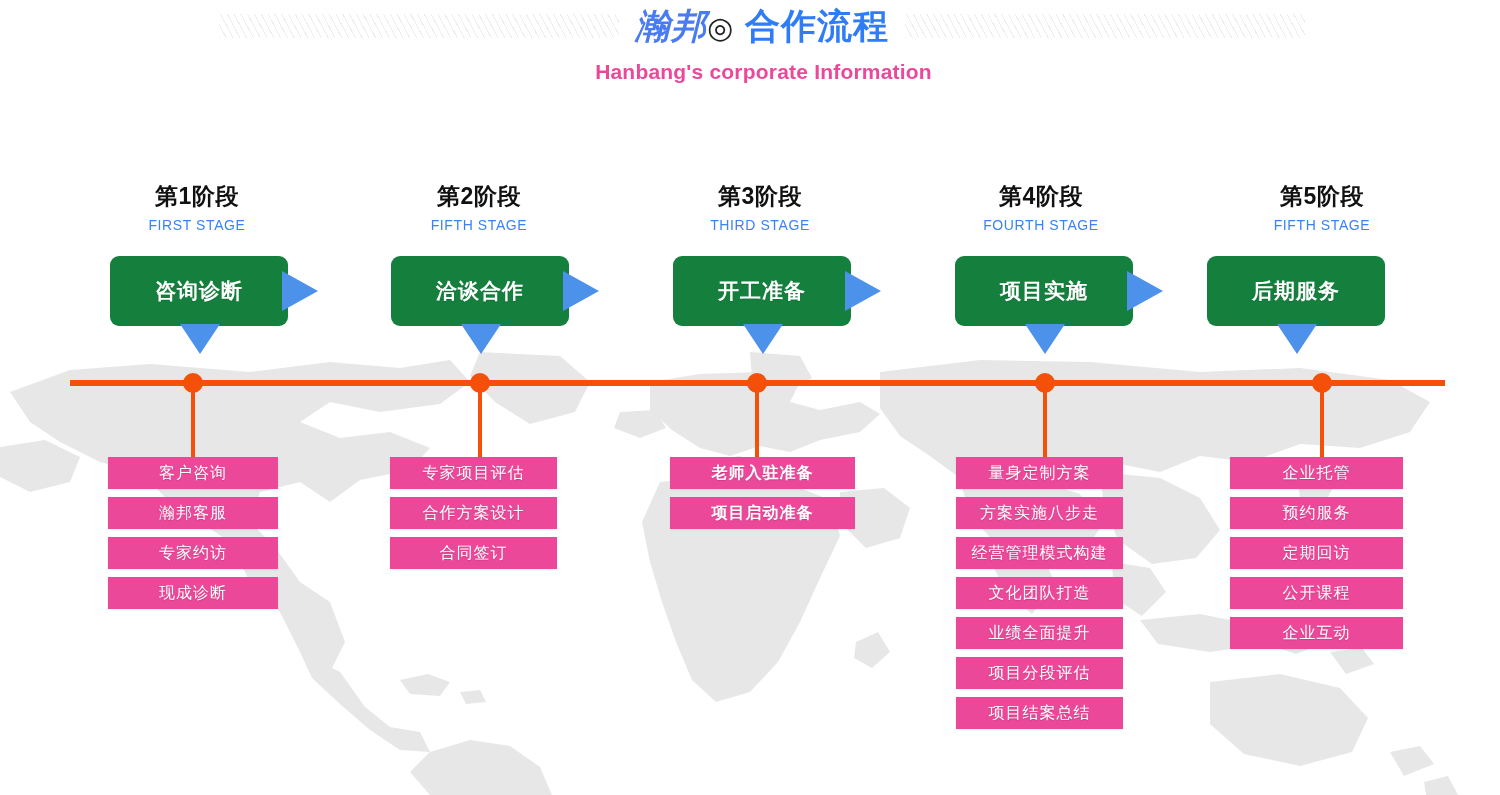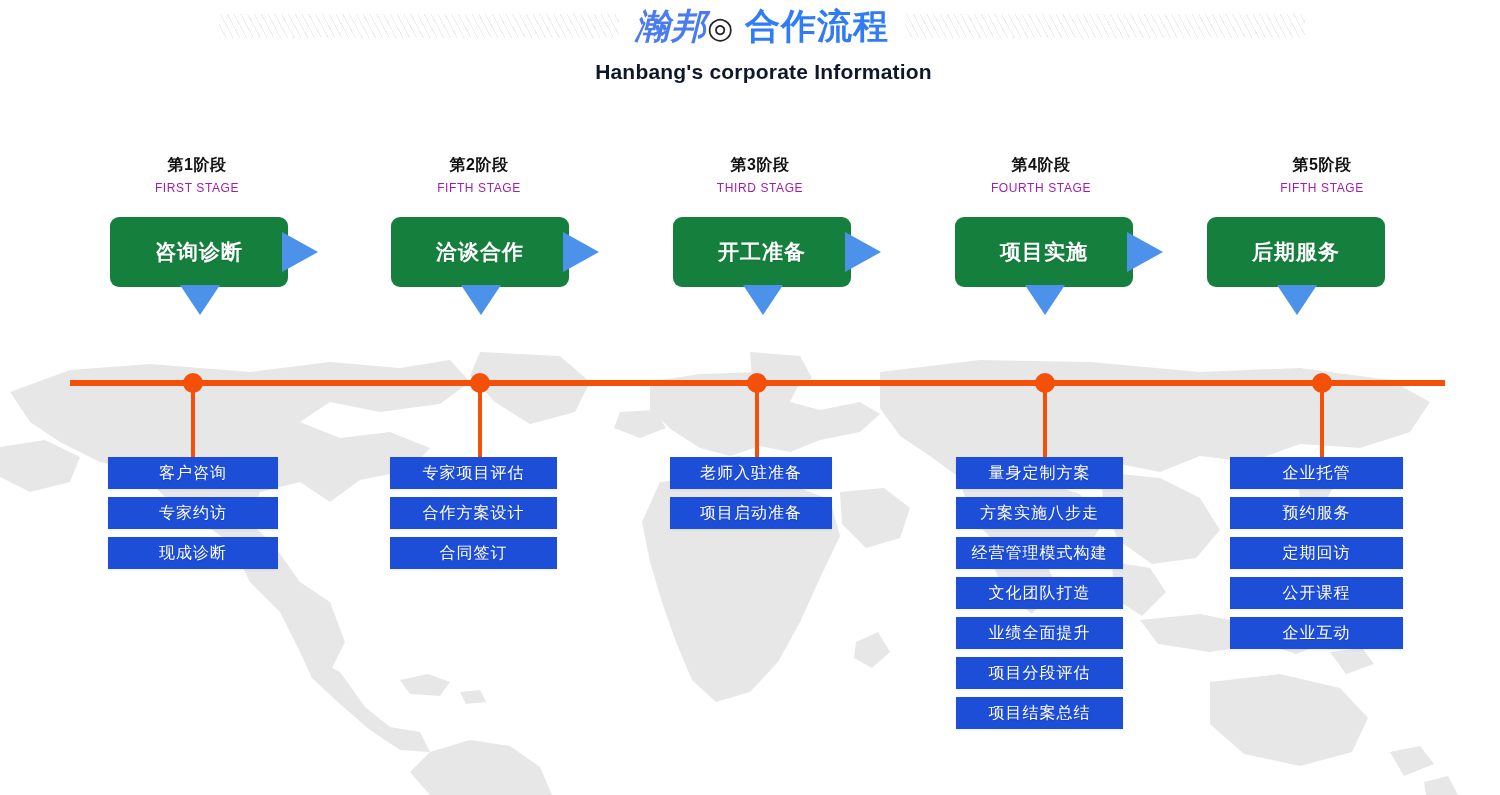"Hanbang's corporate Information" #subtitle { color: #0f172a -> #ec4899 }
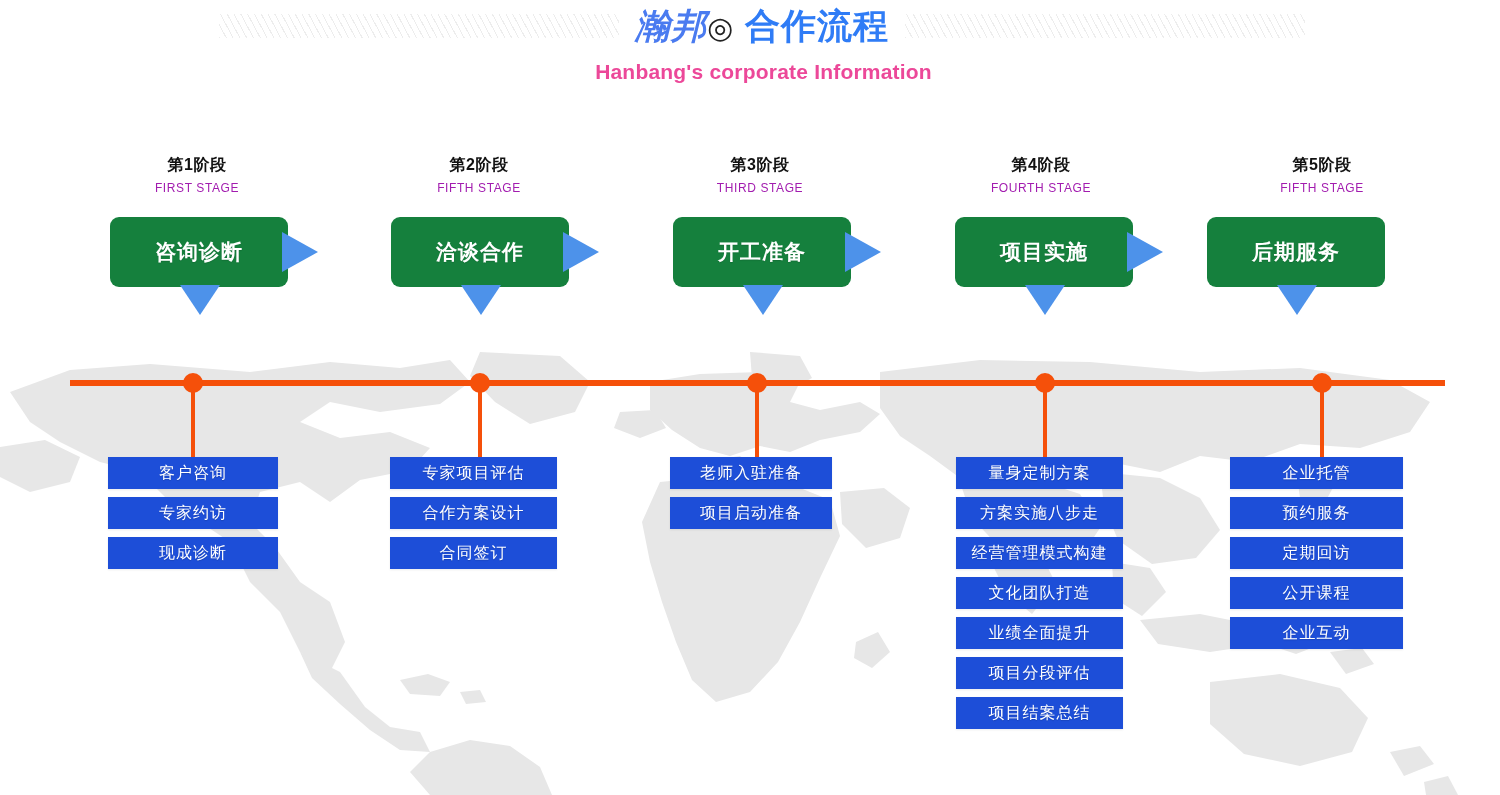"第1阶段" .stage-cn { font-size: 16px -> 23px; margin-top: none -> 27px }
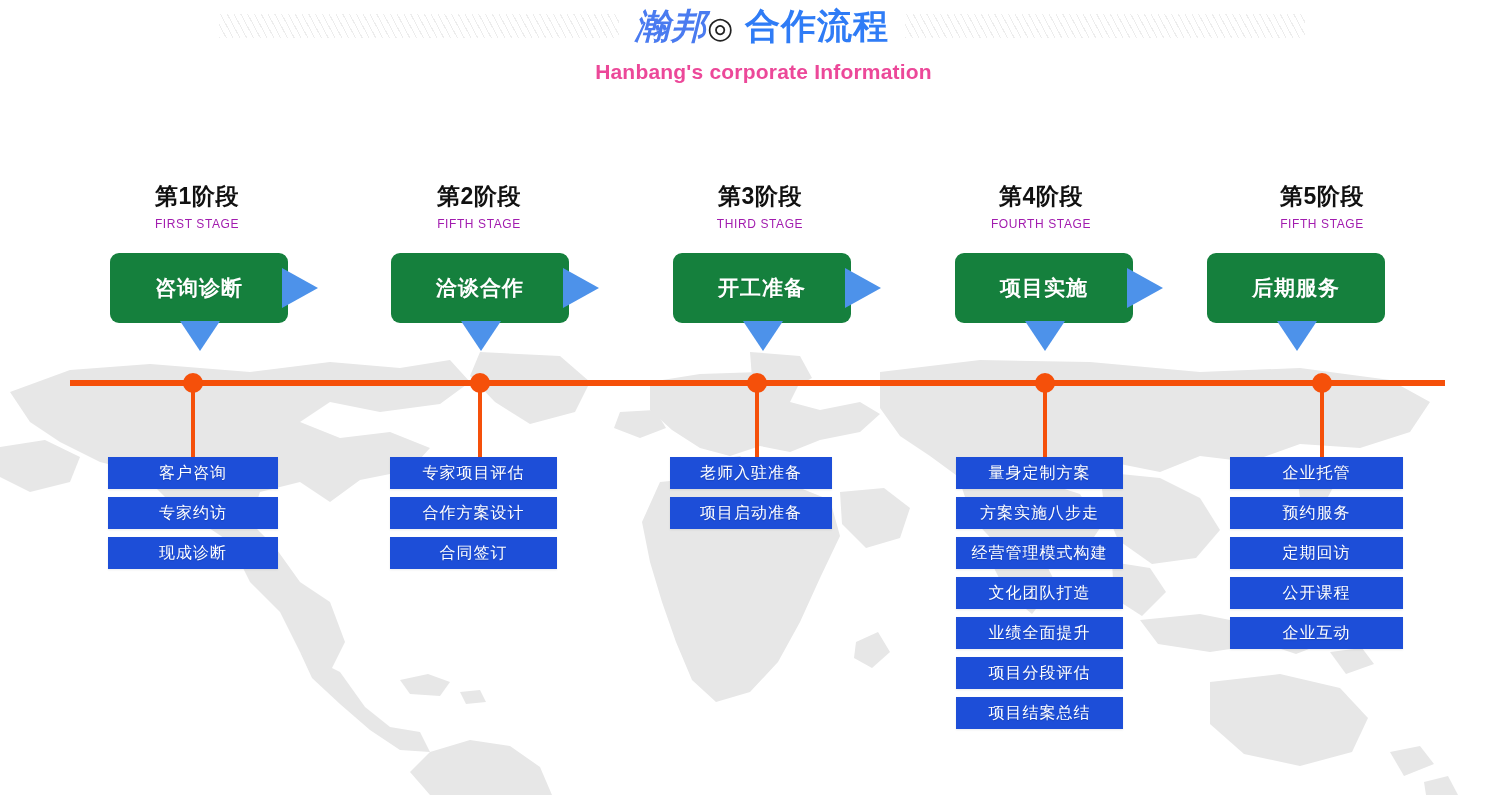"FIRST STAGE" .stage-en { color: #a21caf -> #3b82f6; font-size: 12px -> 14px }
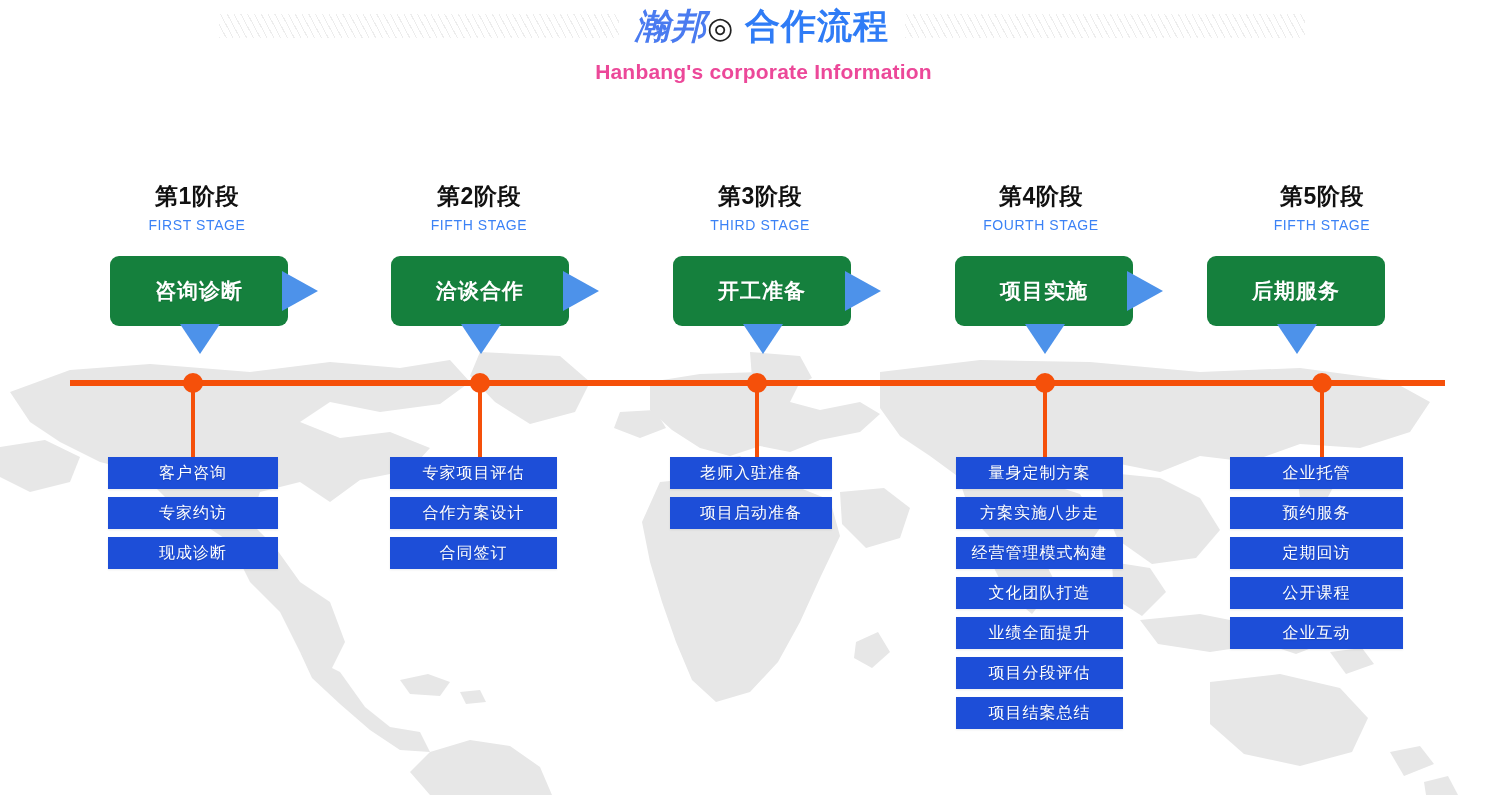"客户咨询" .item { background: #1d4ed8 -> #ec4899 }
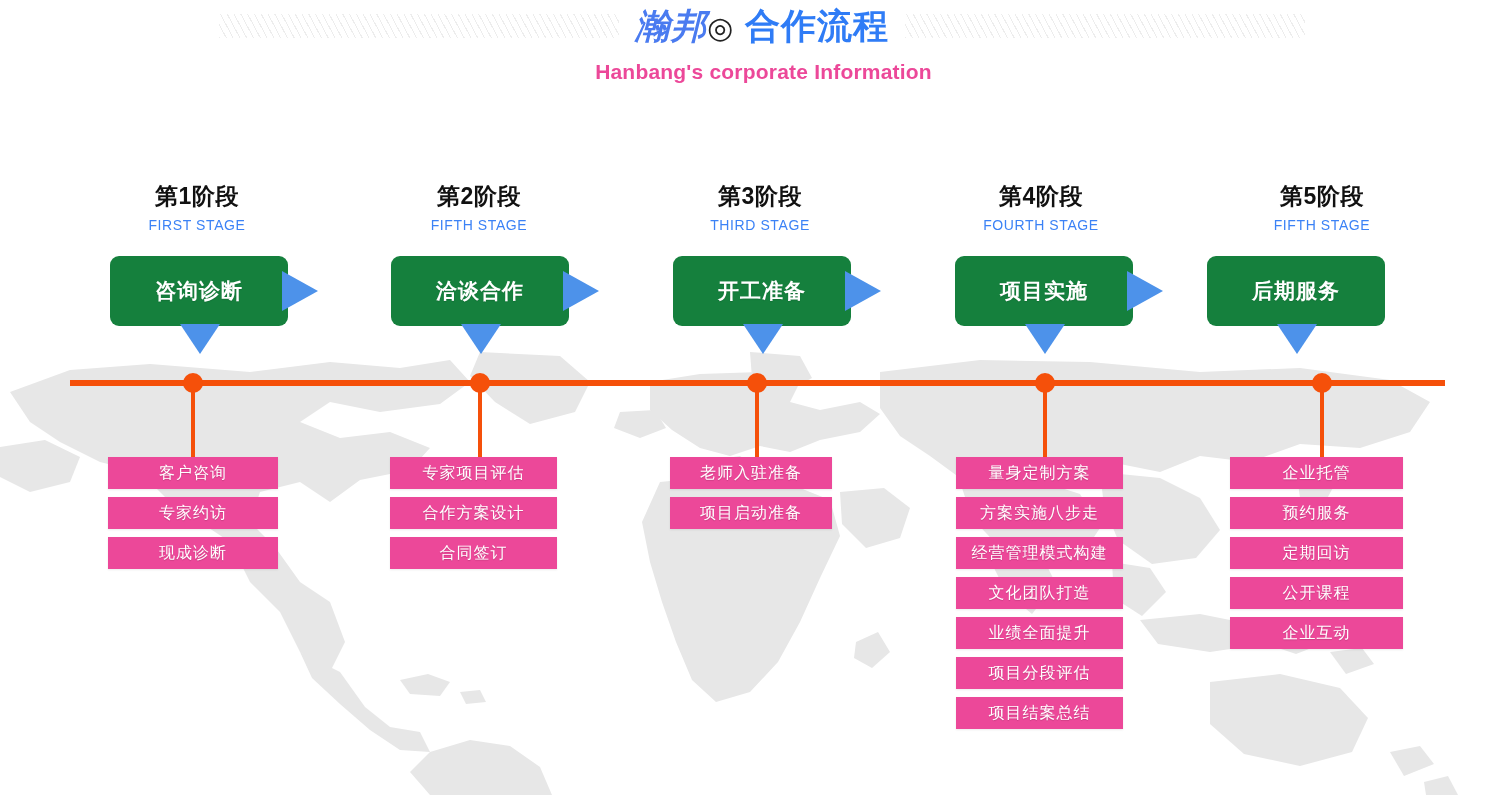"老师入驻准备" div.items { font-weight: none -> bold; width: 162px -> 185px }
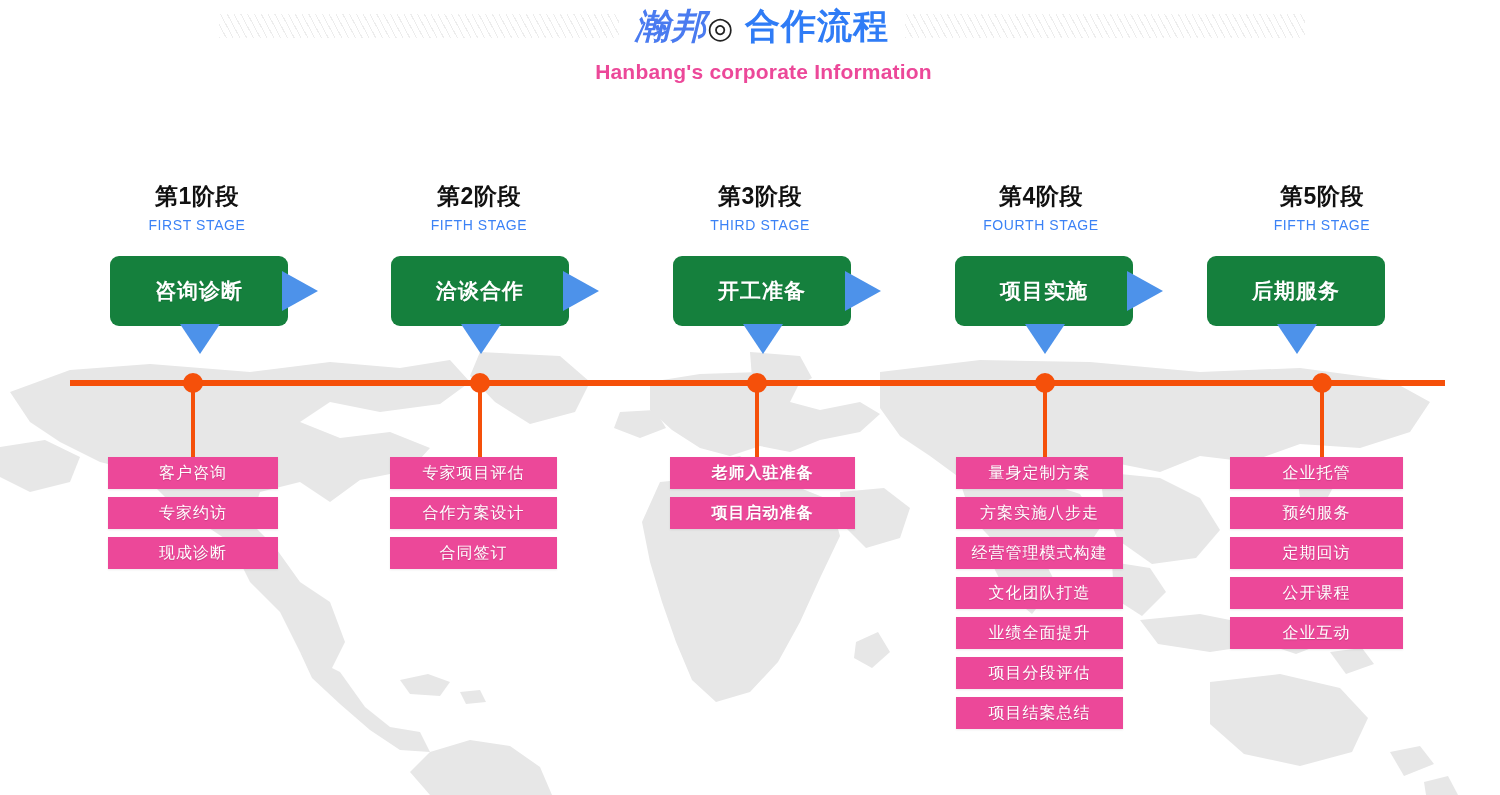"瀚邦客服" div.item { html: none -> <div>瀚邦客服</div> }
